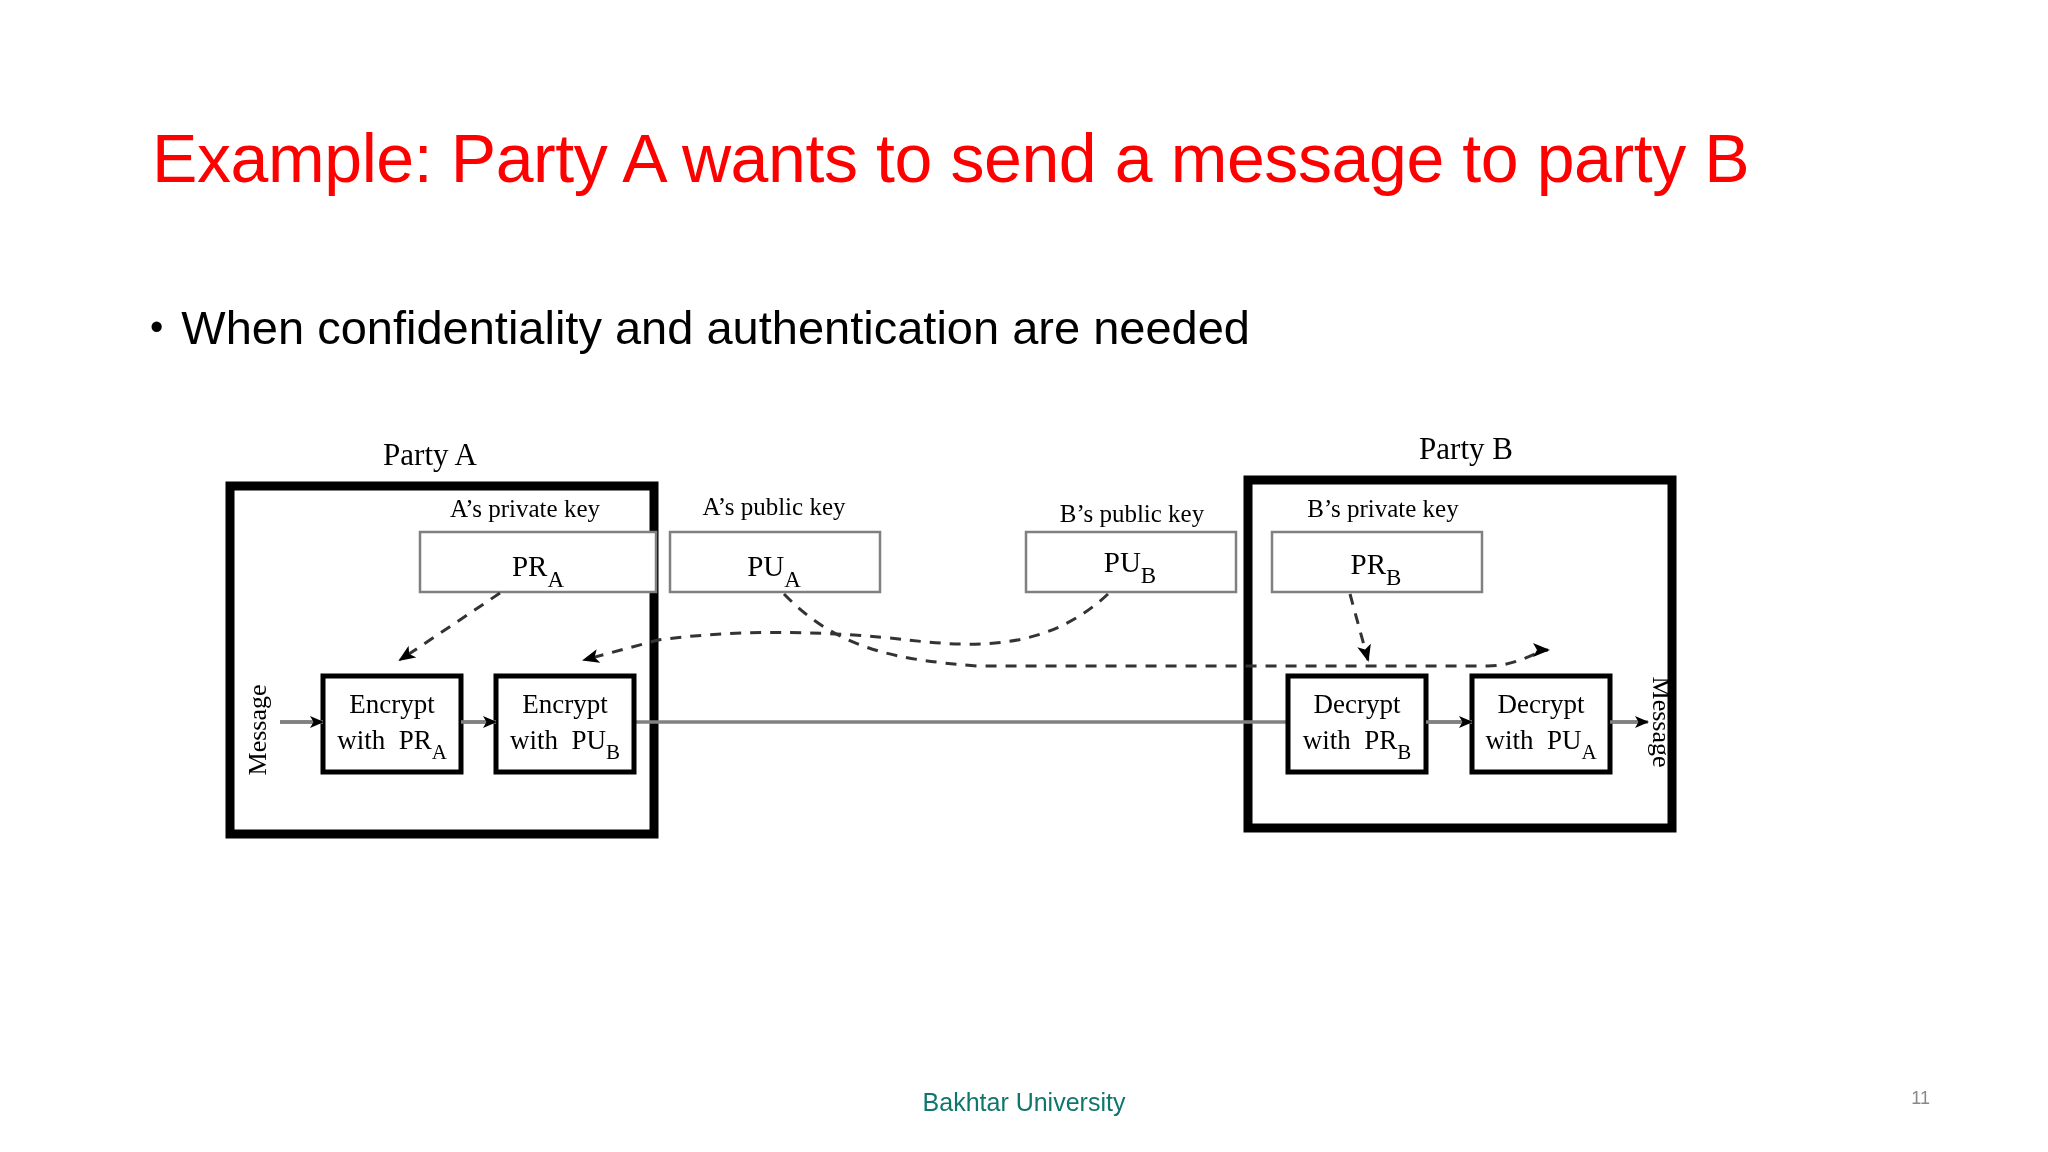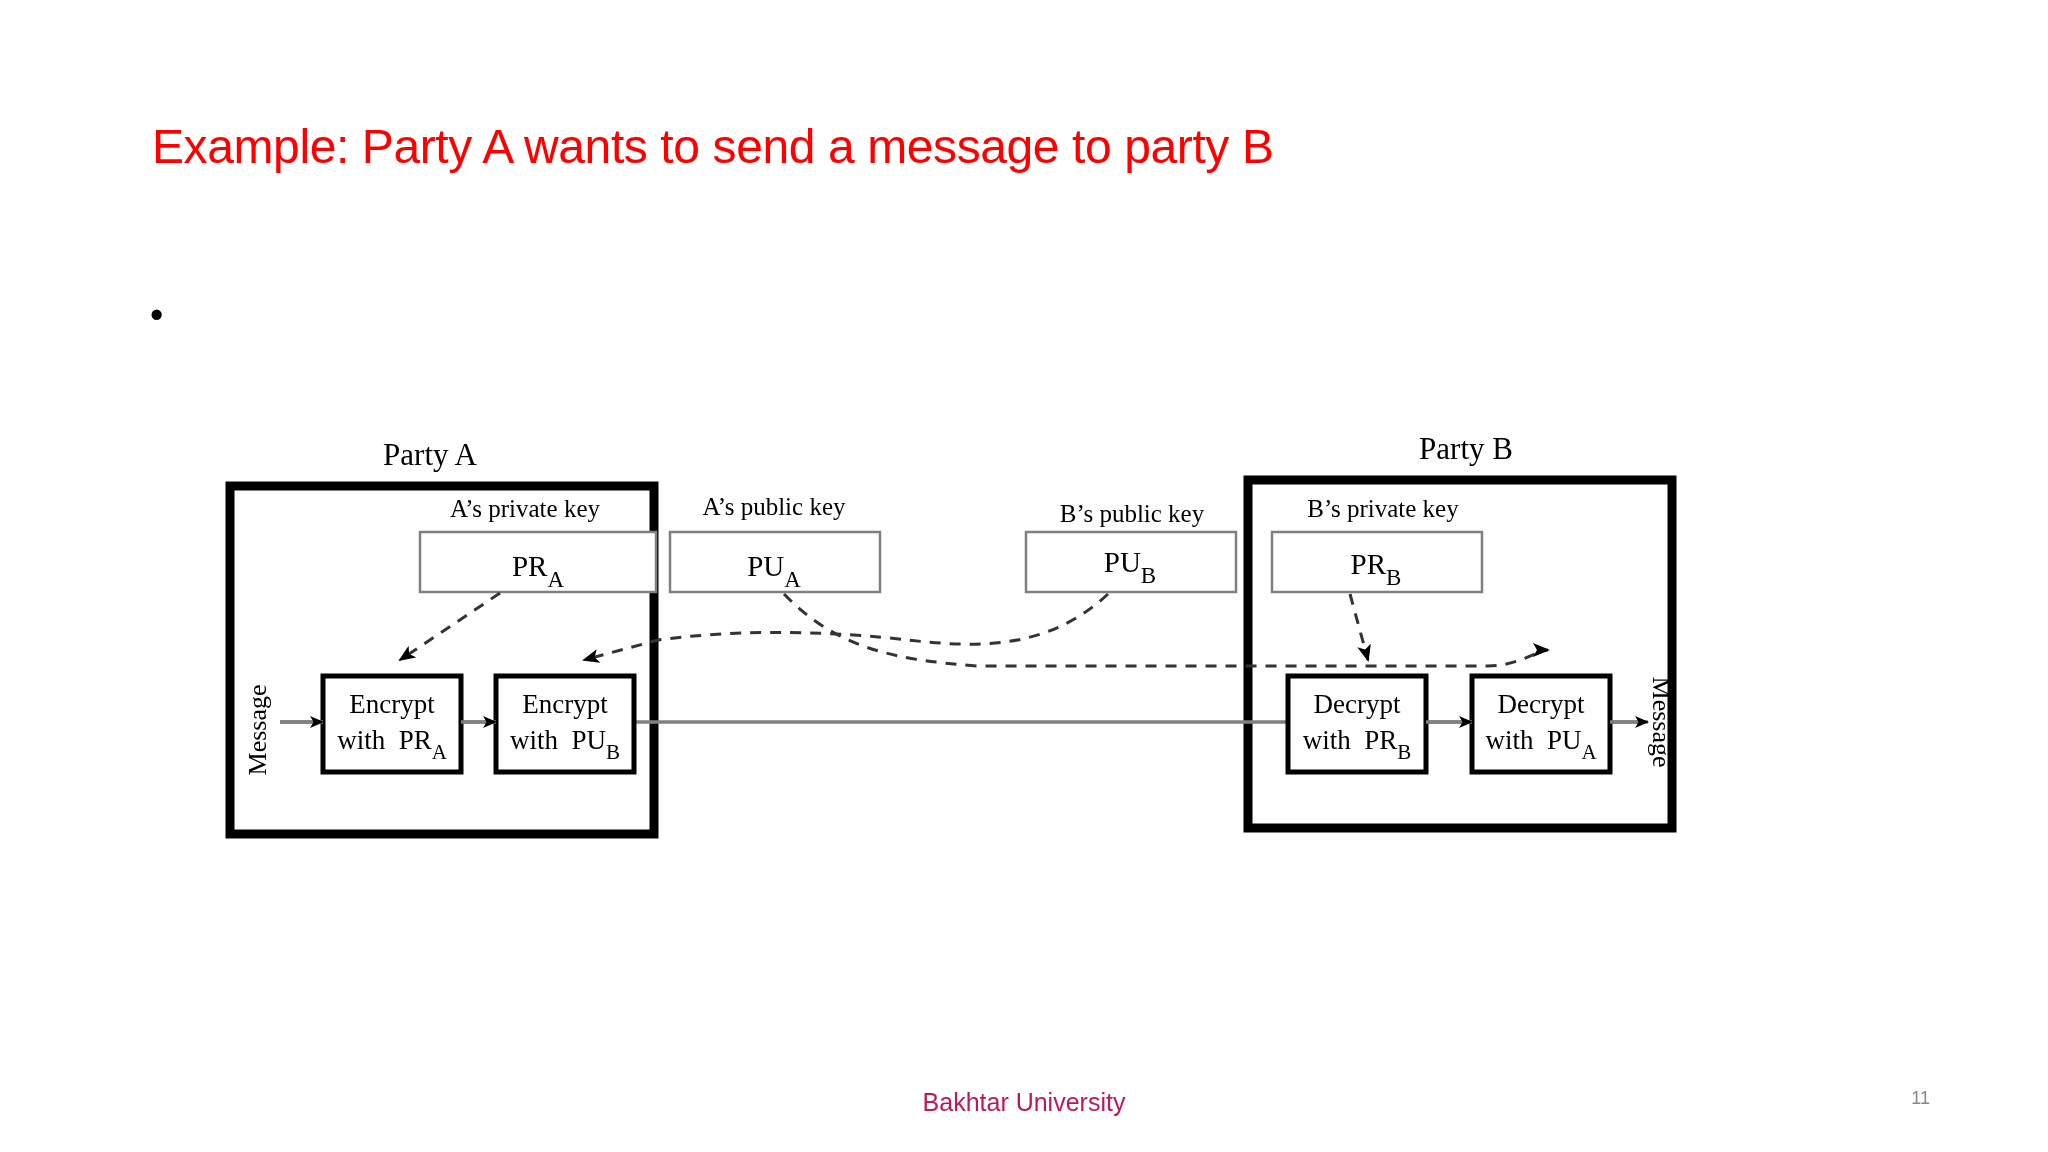"Example: Party A wants to" #slide-title { font-size: 48px -> 68px }
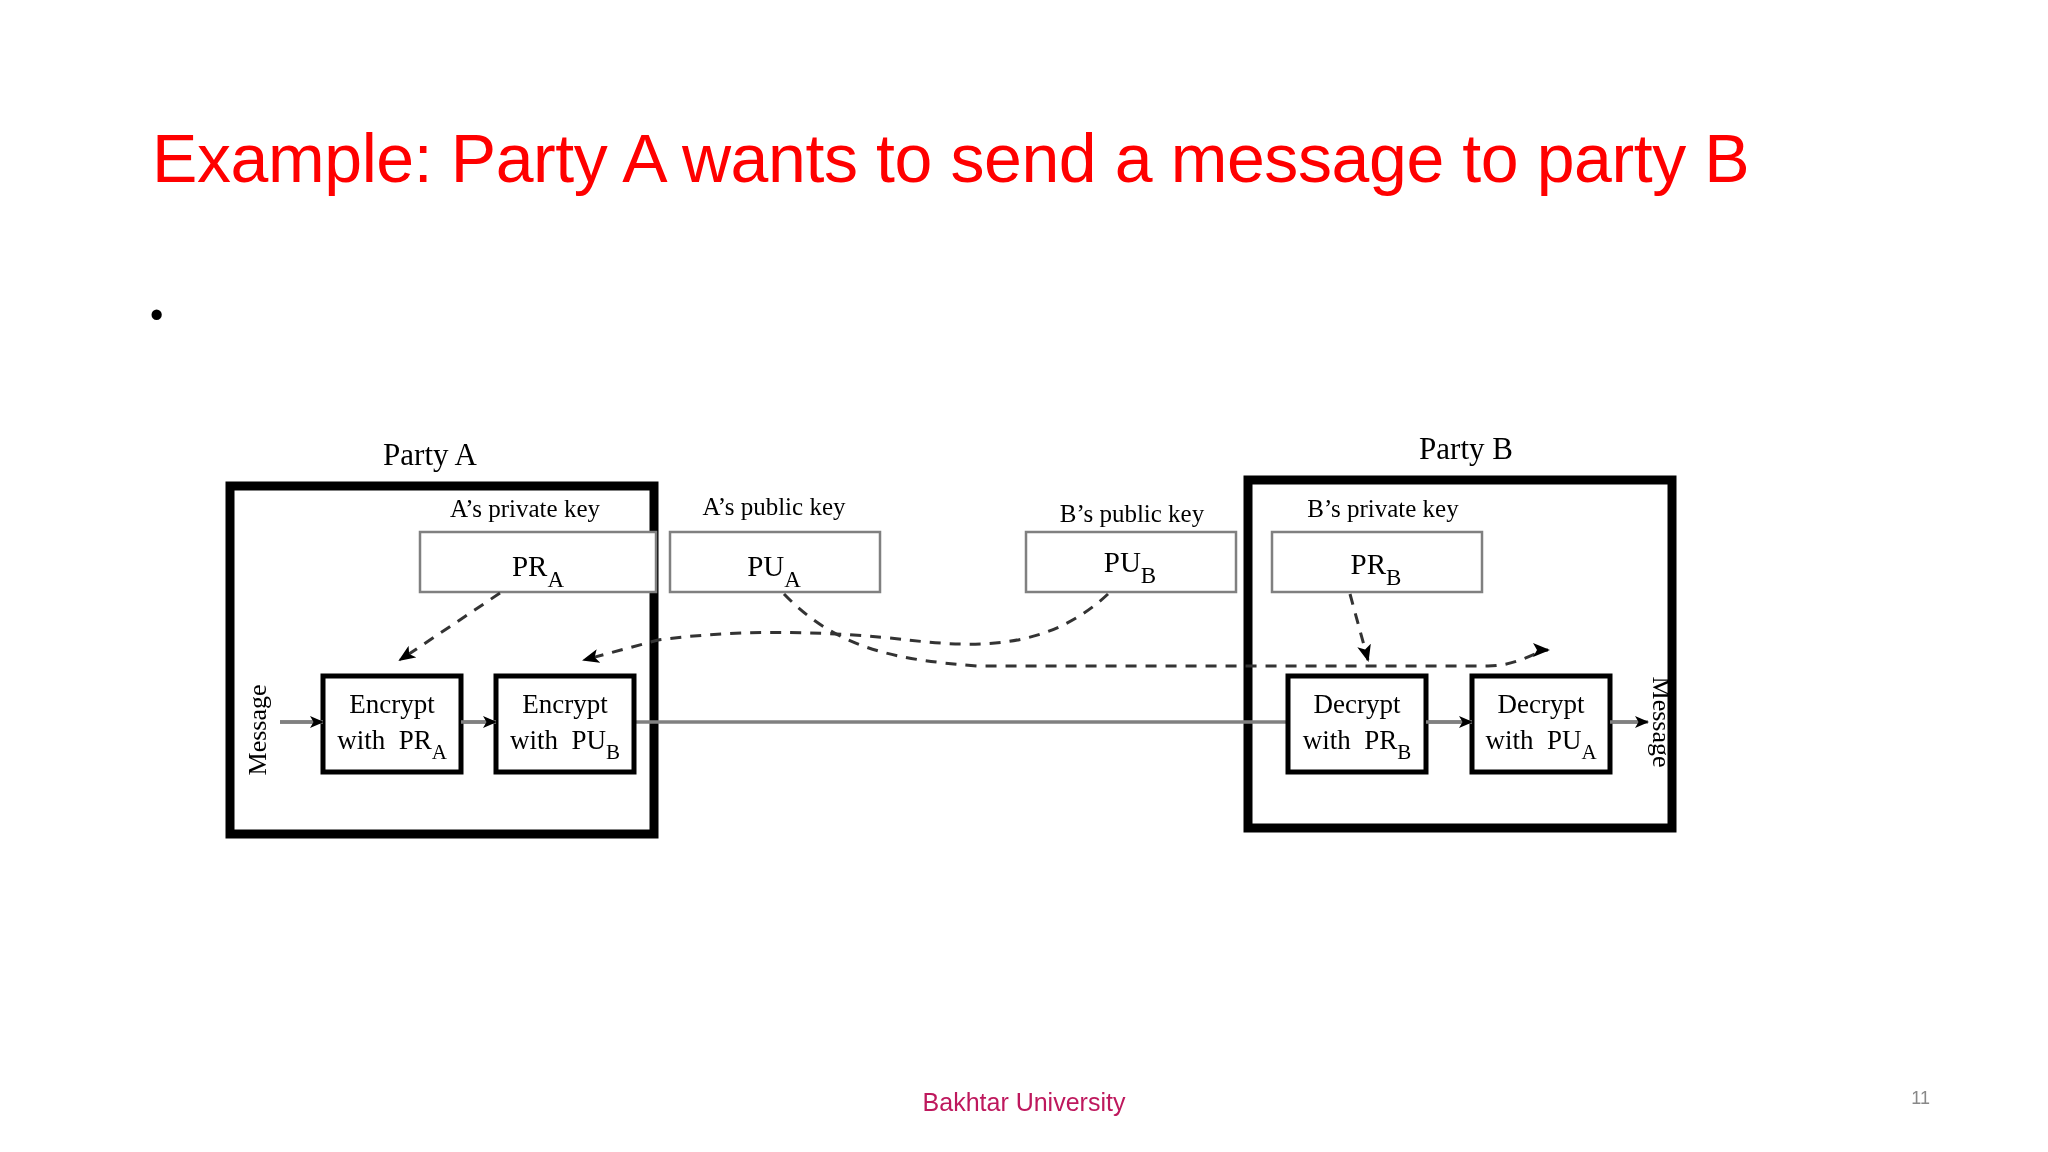"When confidentiality and authentication" span.bullet-text { html: none -> <span>When confidentiality and authentication are needed</span> }
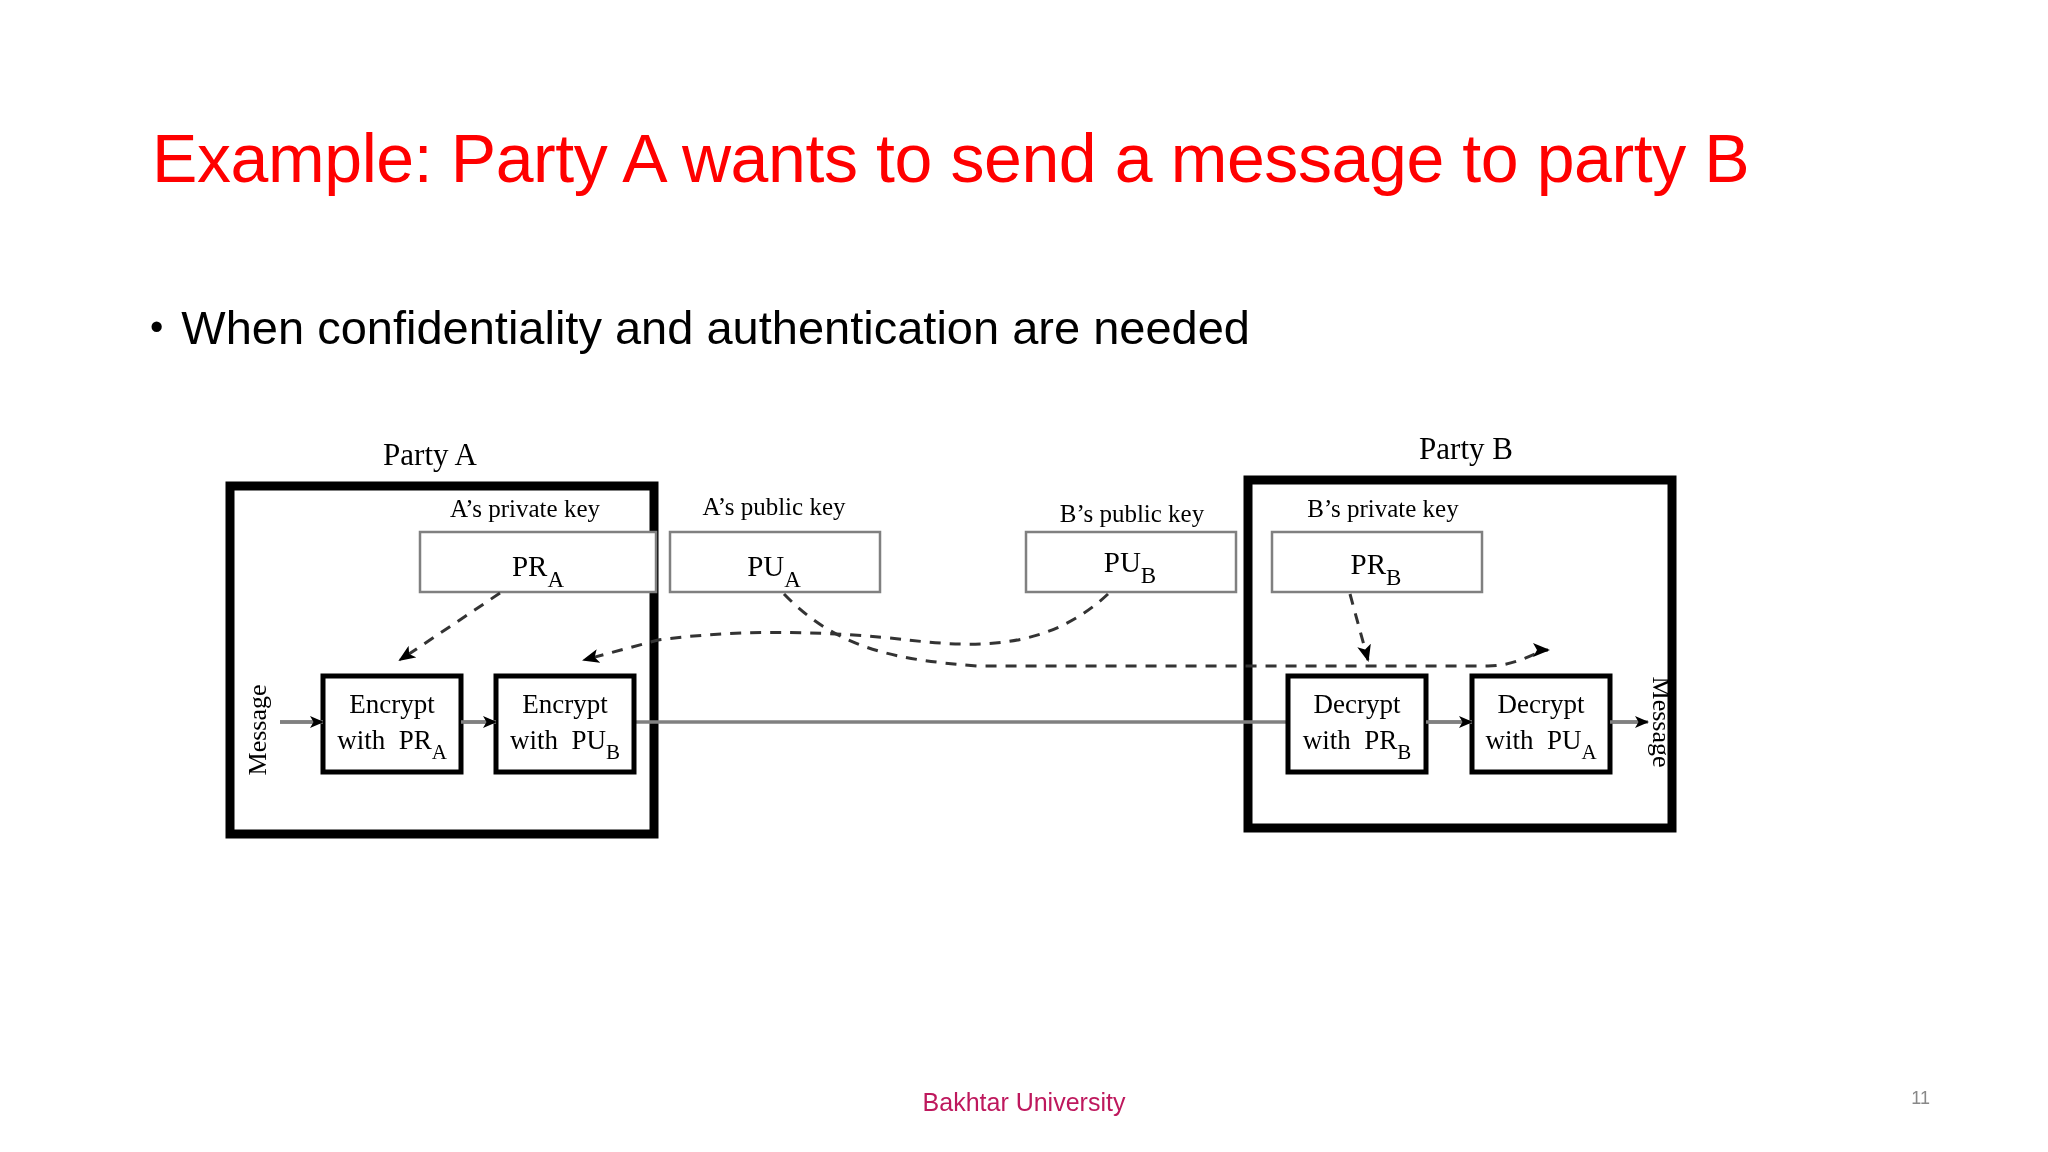"Bakhtar University" #footer-org { color: #be185d -> #0f766e }
